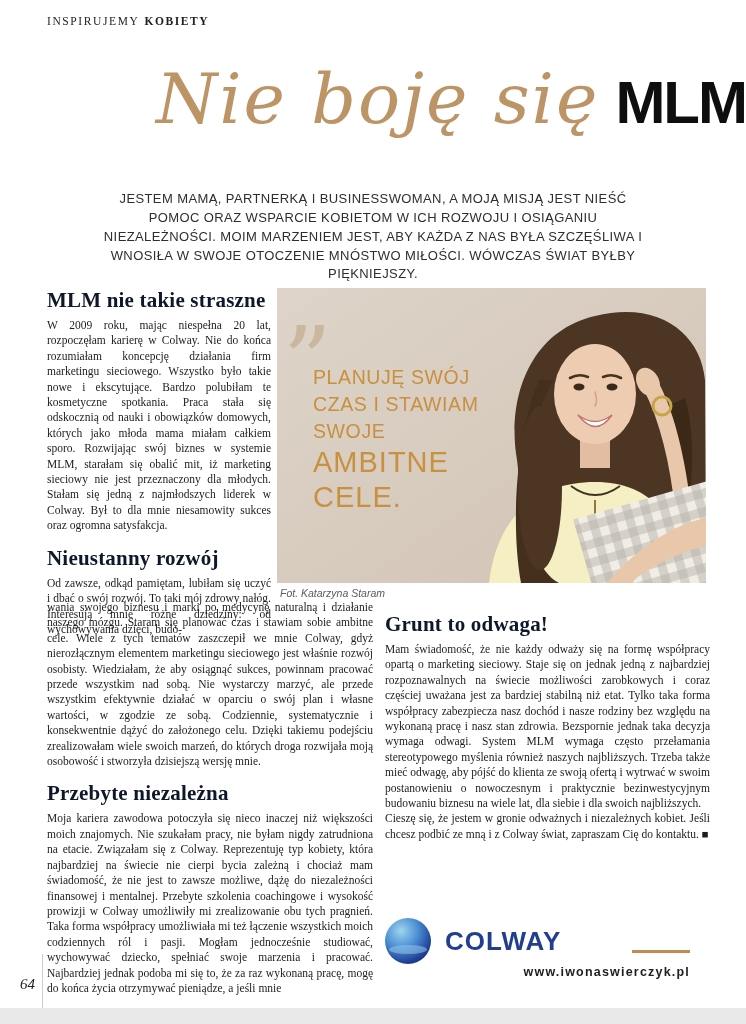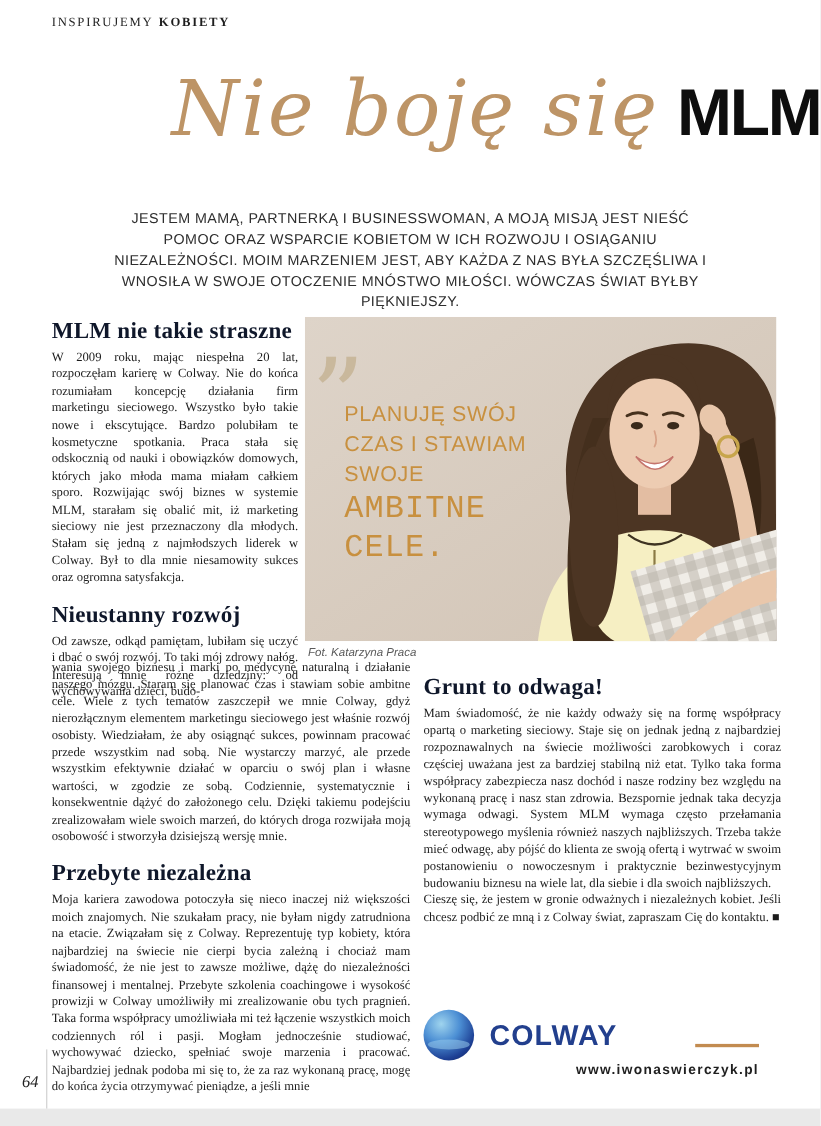"AMBITNE" .quote .big { font-family: Liberation Mono, monospace -> none }
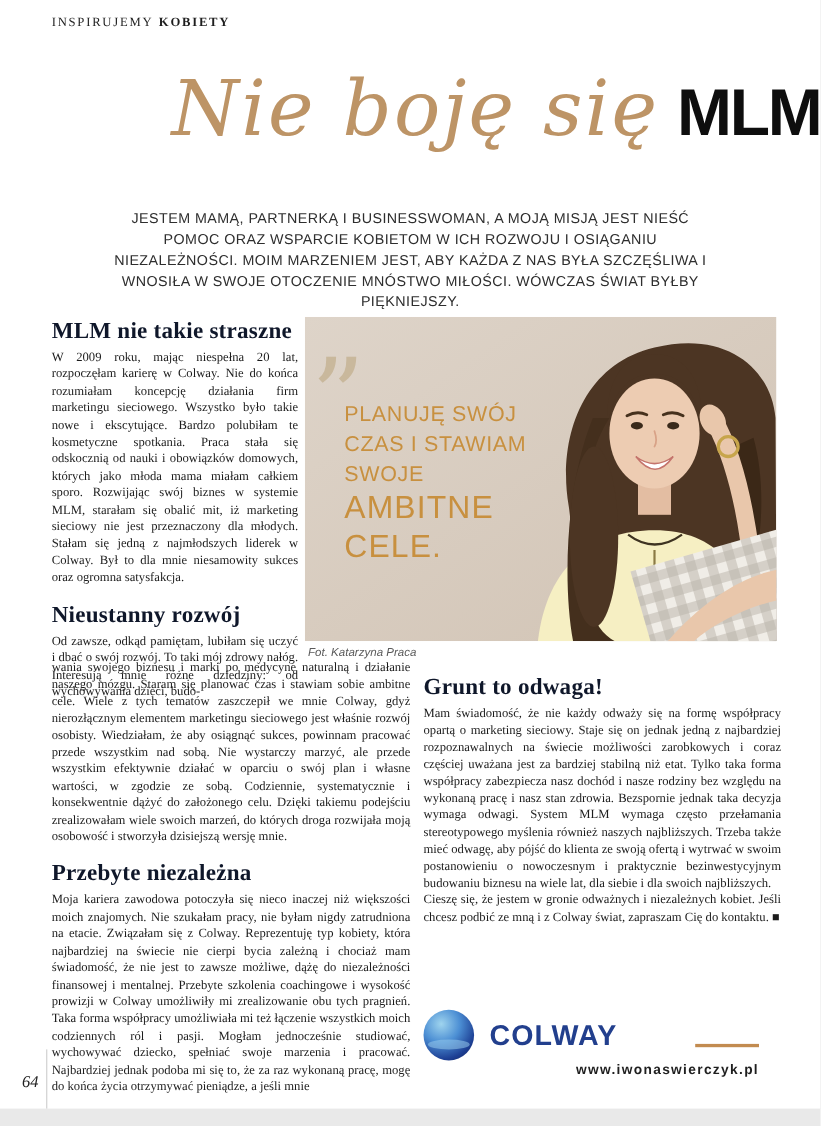"Fot. Katarzyna Praca" div.credit { text: Praca -> Staram }
